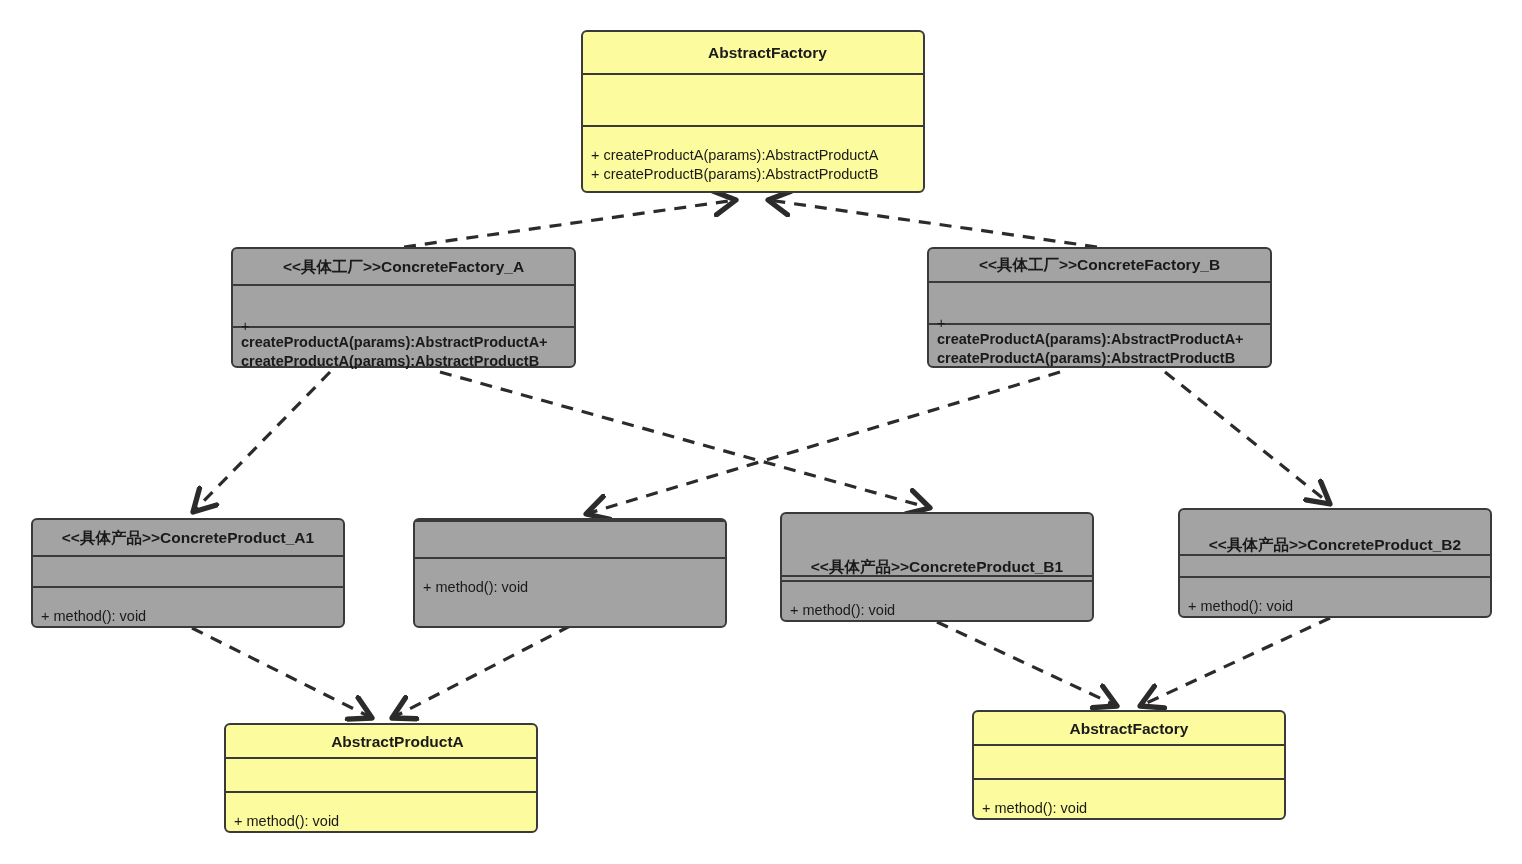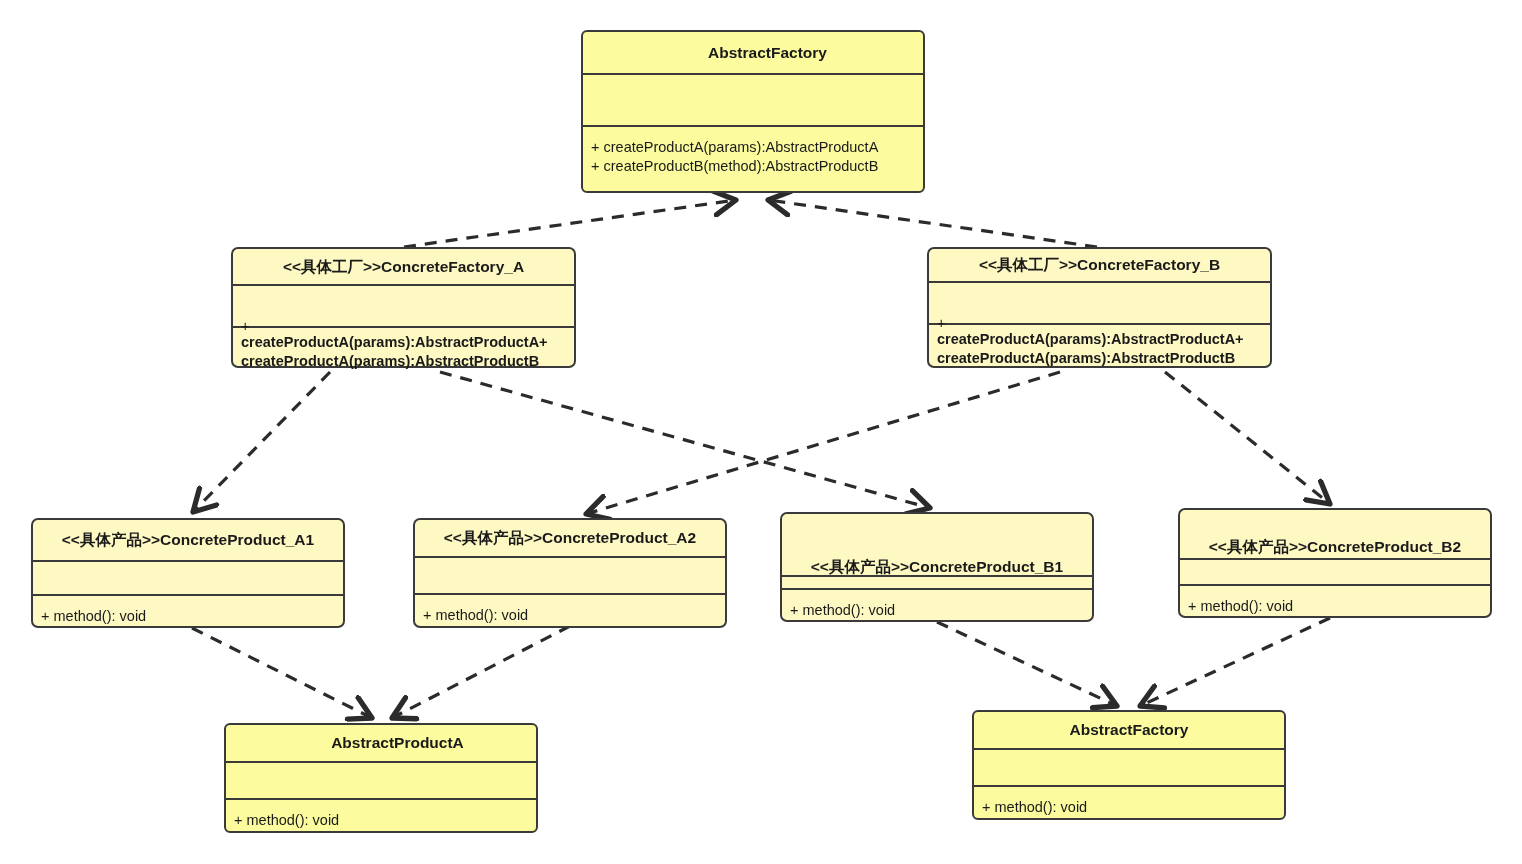"+ createProductA(params):AbstractProductA" .cls-ops { padding: 11px 8px 0 8px -> 19px 8px 0 8px }
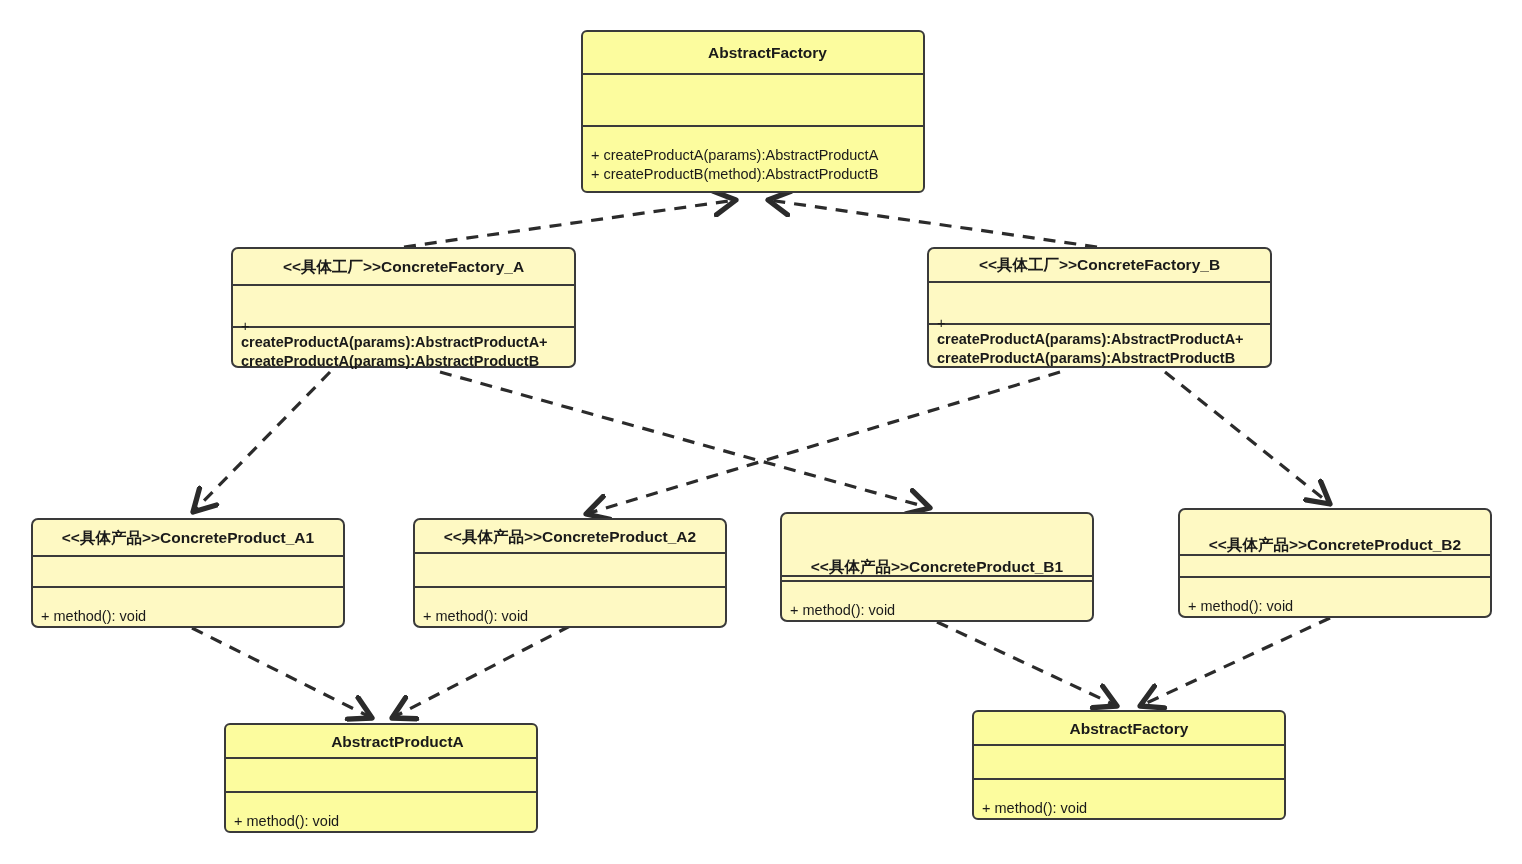"+ createProductB(method):AbstractProductB" span.opline { text: method -> params }
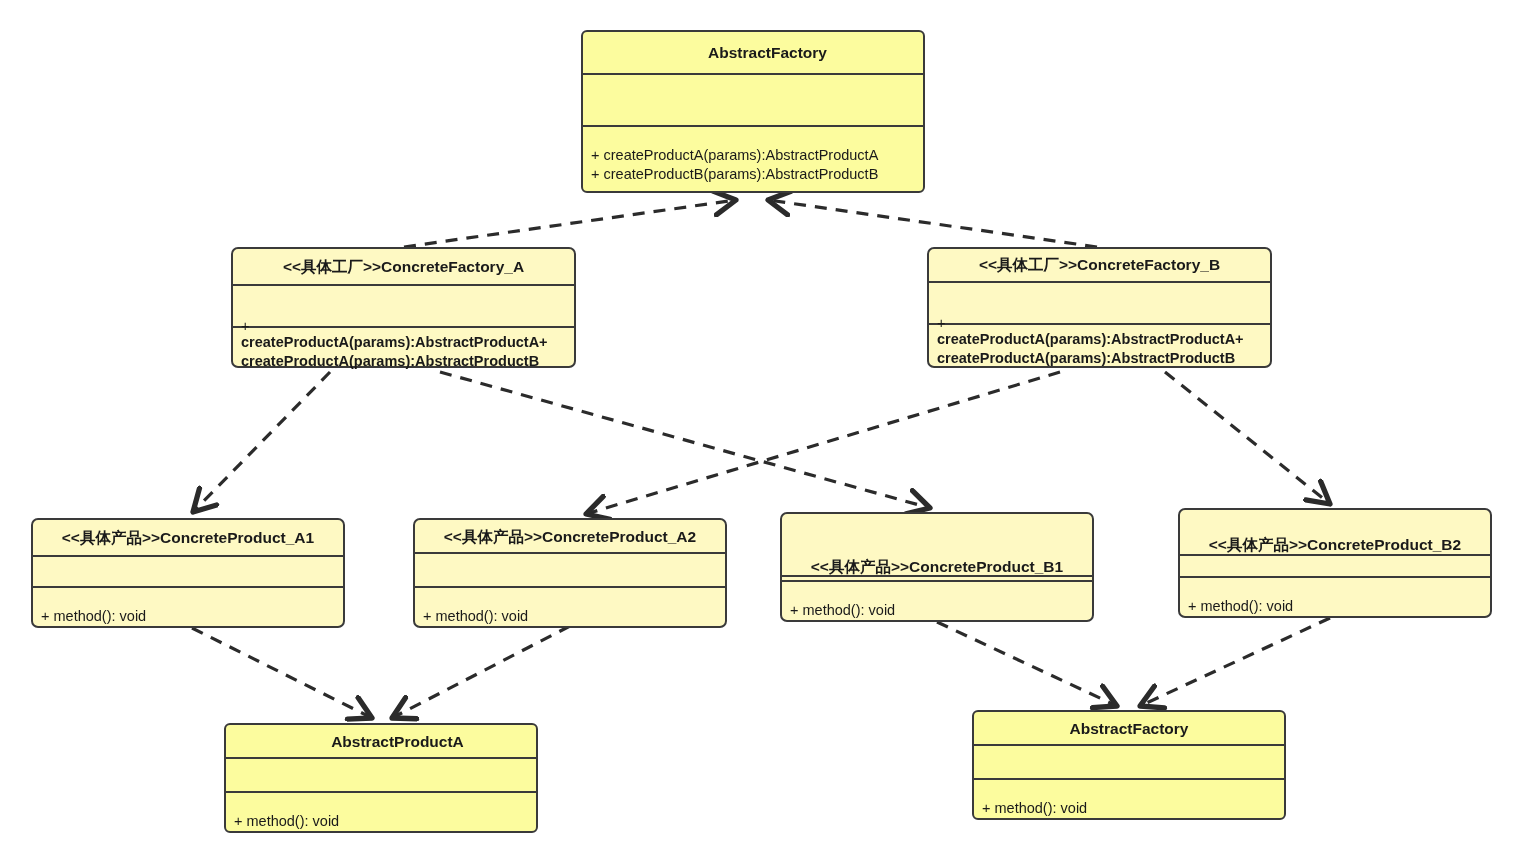"<<具体工厂>>ConcreteFactory_A" .uml-class.green { background: #fef9c3 -> #a3a3a3; border-radius: 7px -> none }
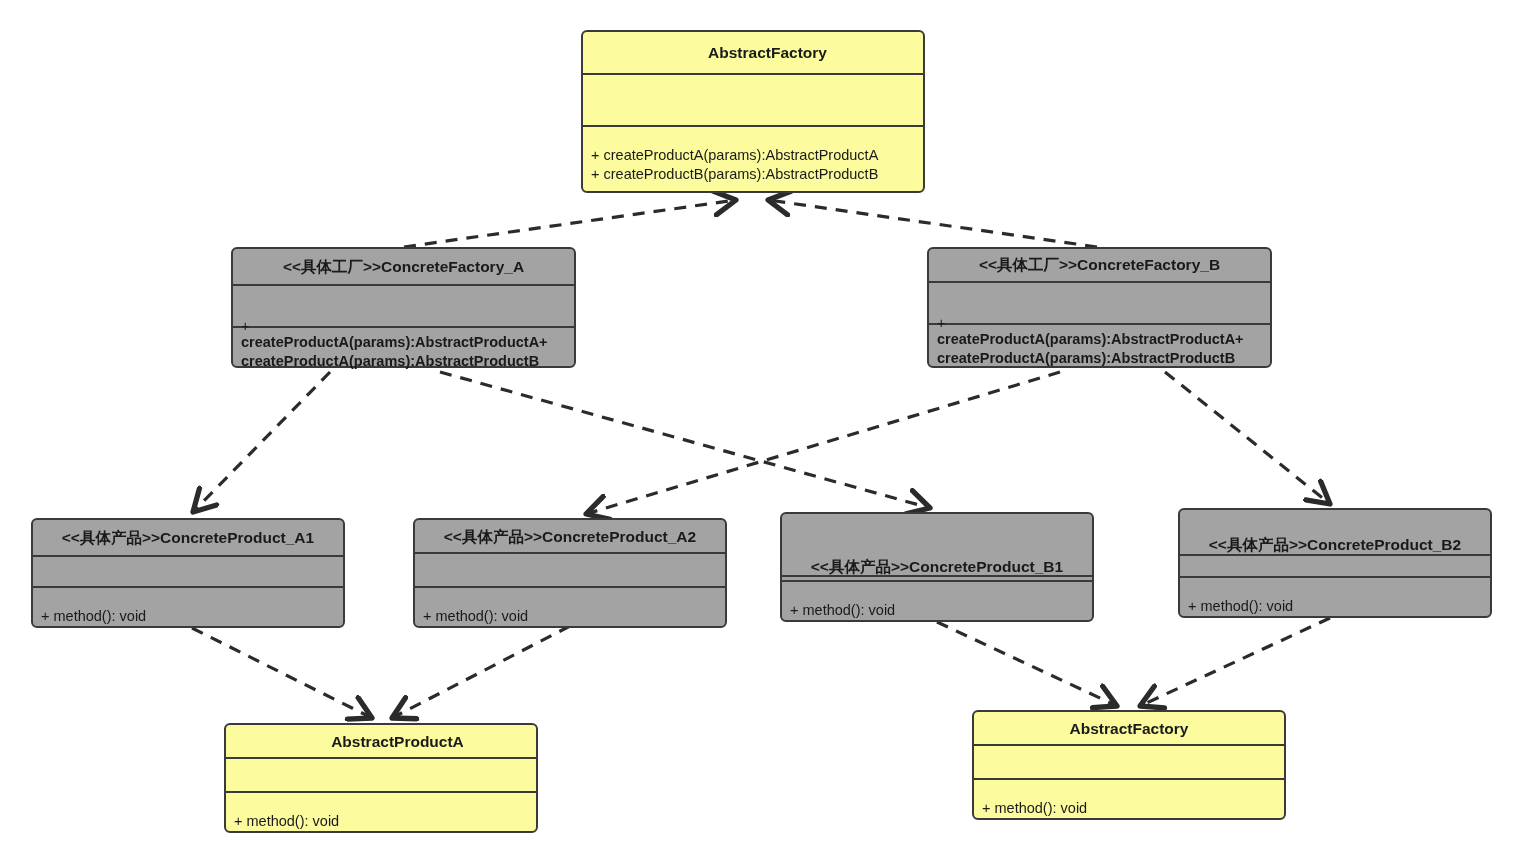"<<具体产品>>ConcreteProduct_A2" div.cls-name { html: <div>&lt;&lt;具体产品&gt;&gt;ConcreteProduct_A2</div> -> none }
